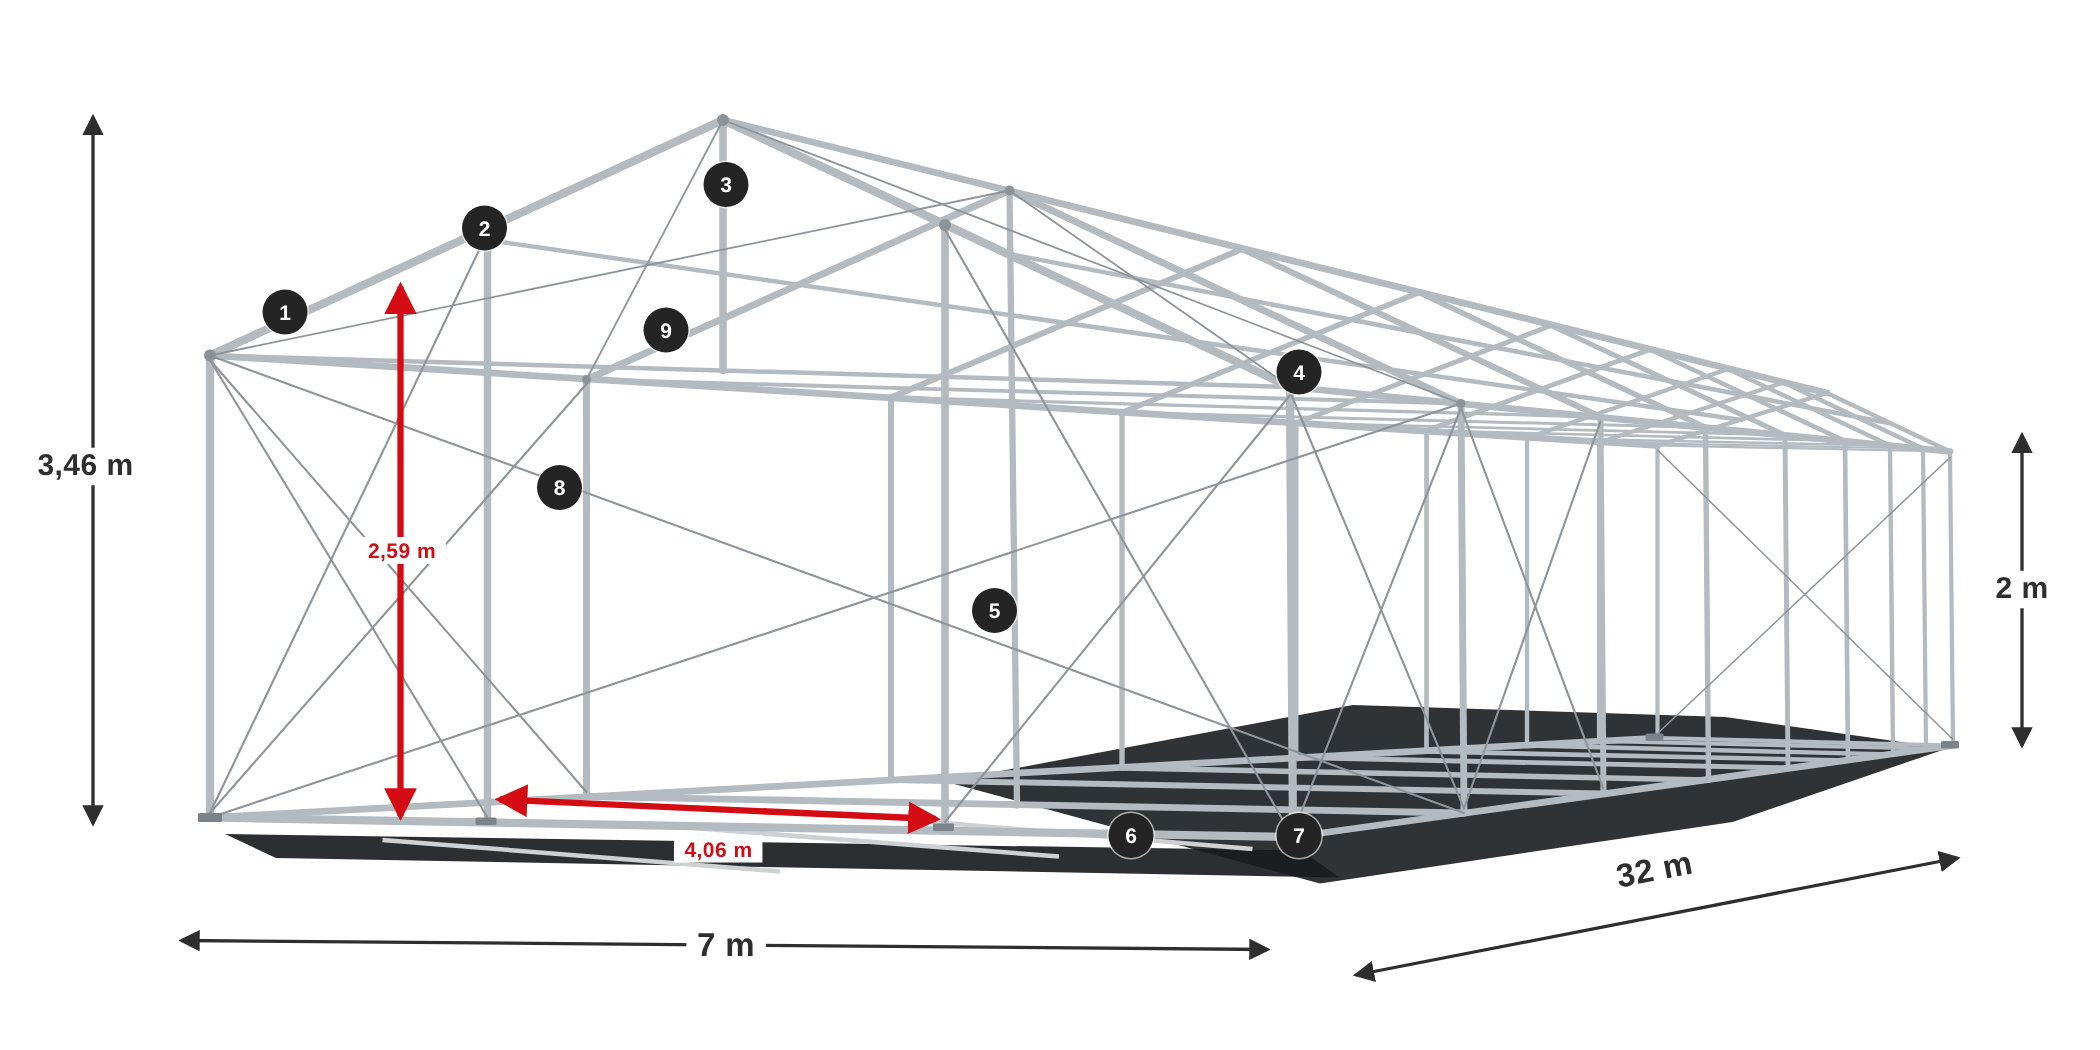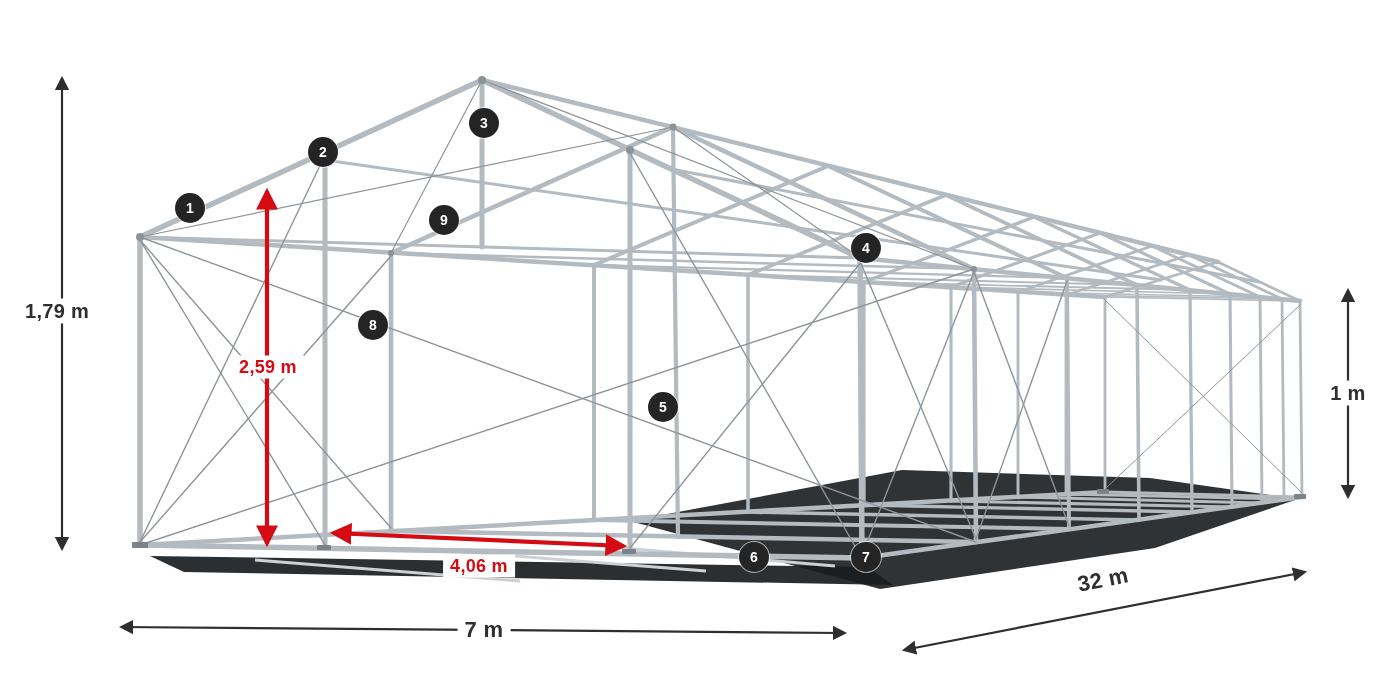"1,79 m" div.dim-label { text: 1,79 -> 3,46 }
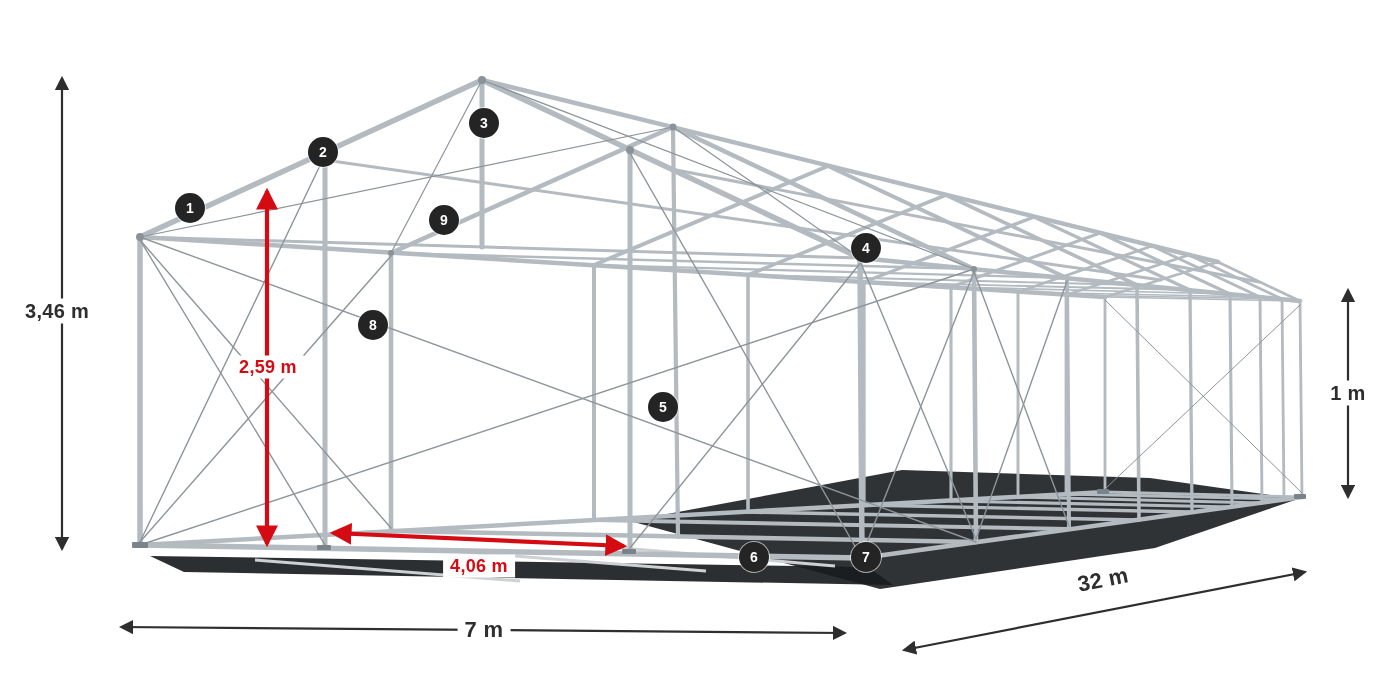"2,59 m" .dim-label.red { font-size: 18px -> 14px }
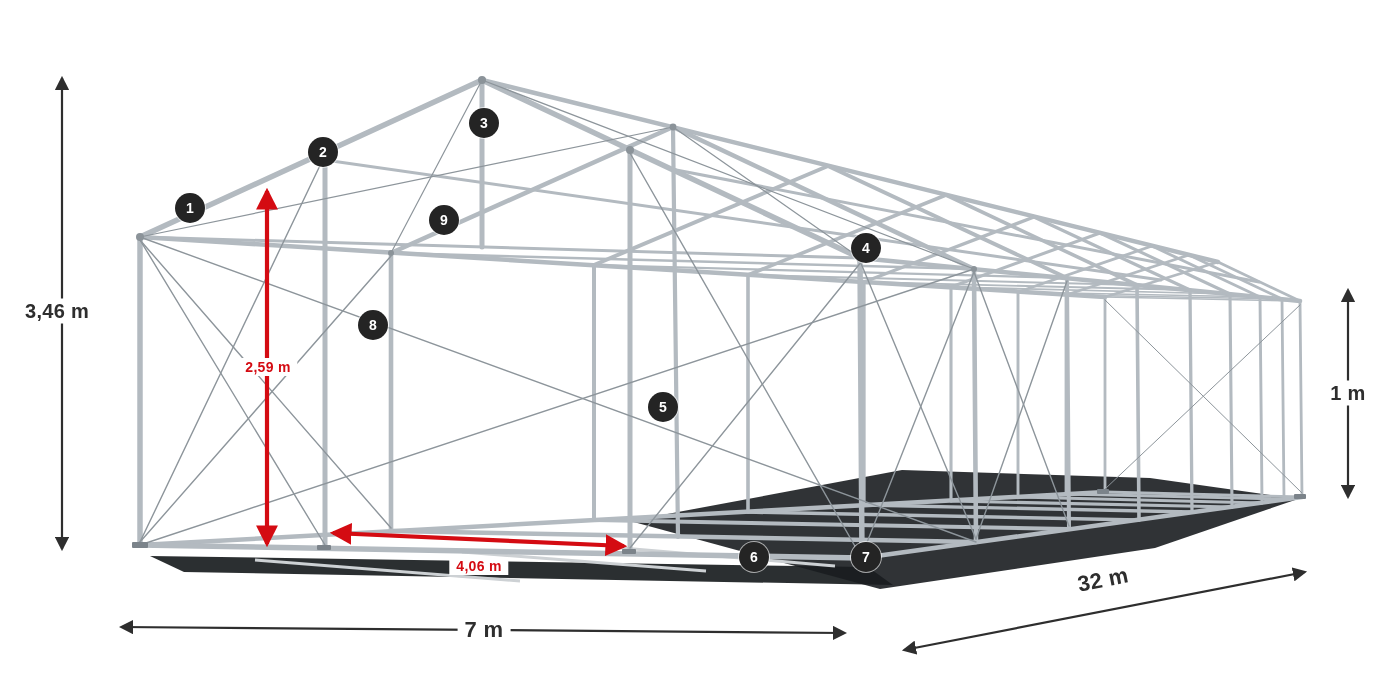"1 m" div.dim-label { text: 1 -> 2 }
